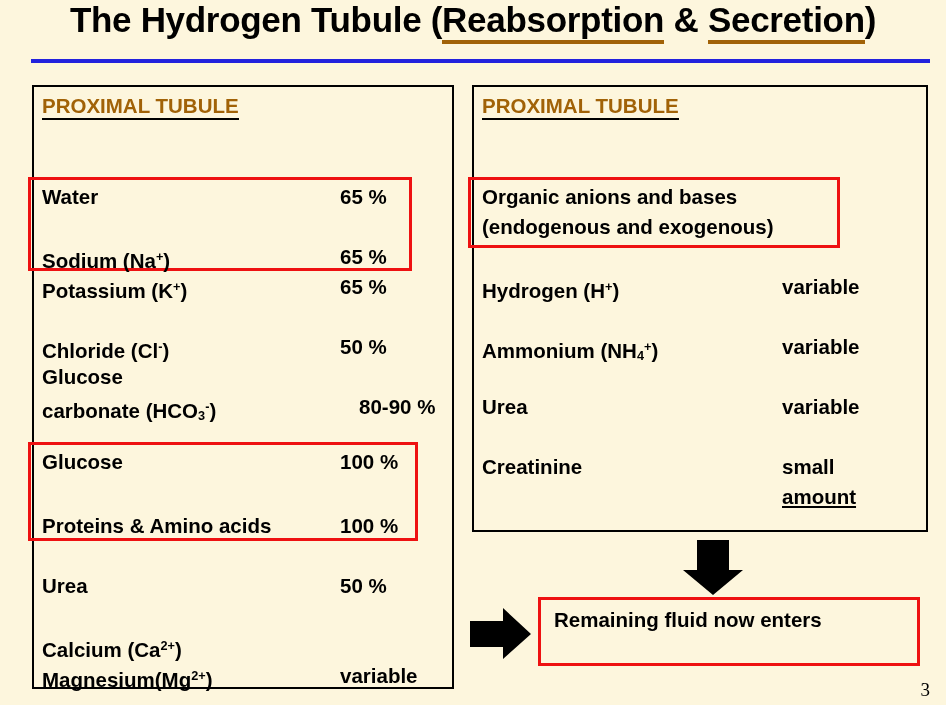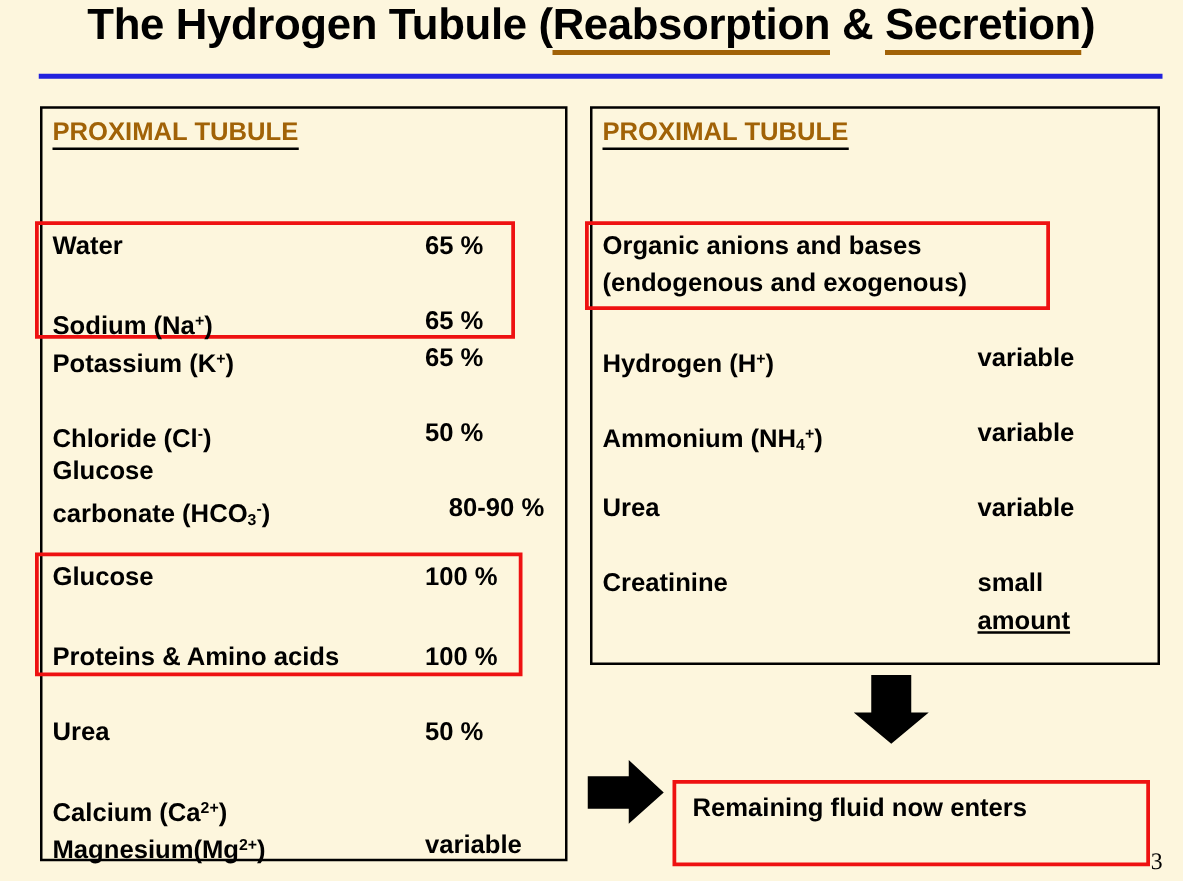"Remaining fluid now enters" #loop-callout { top: 624px -> 597px }
